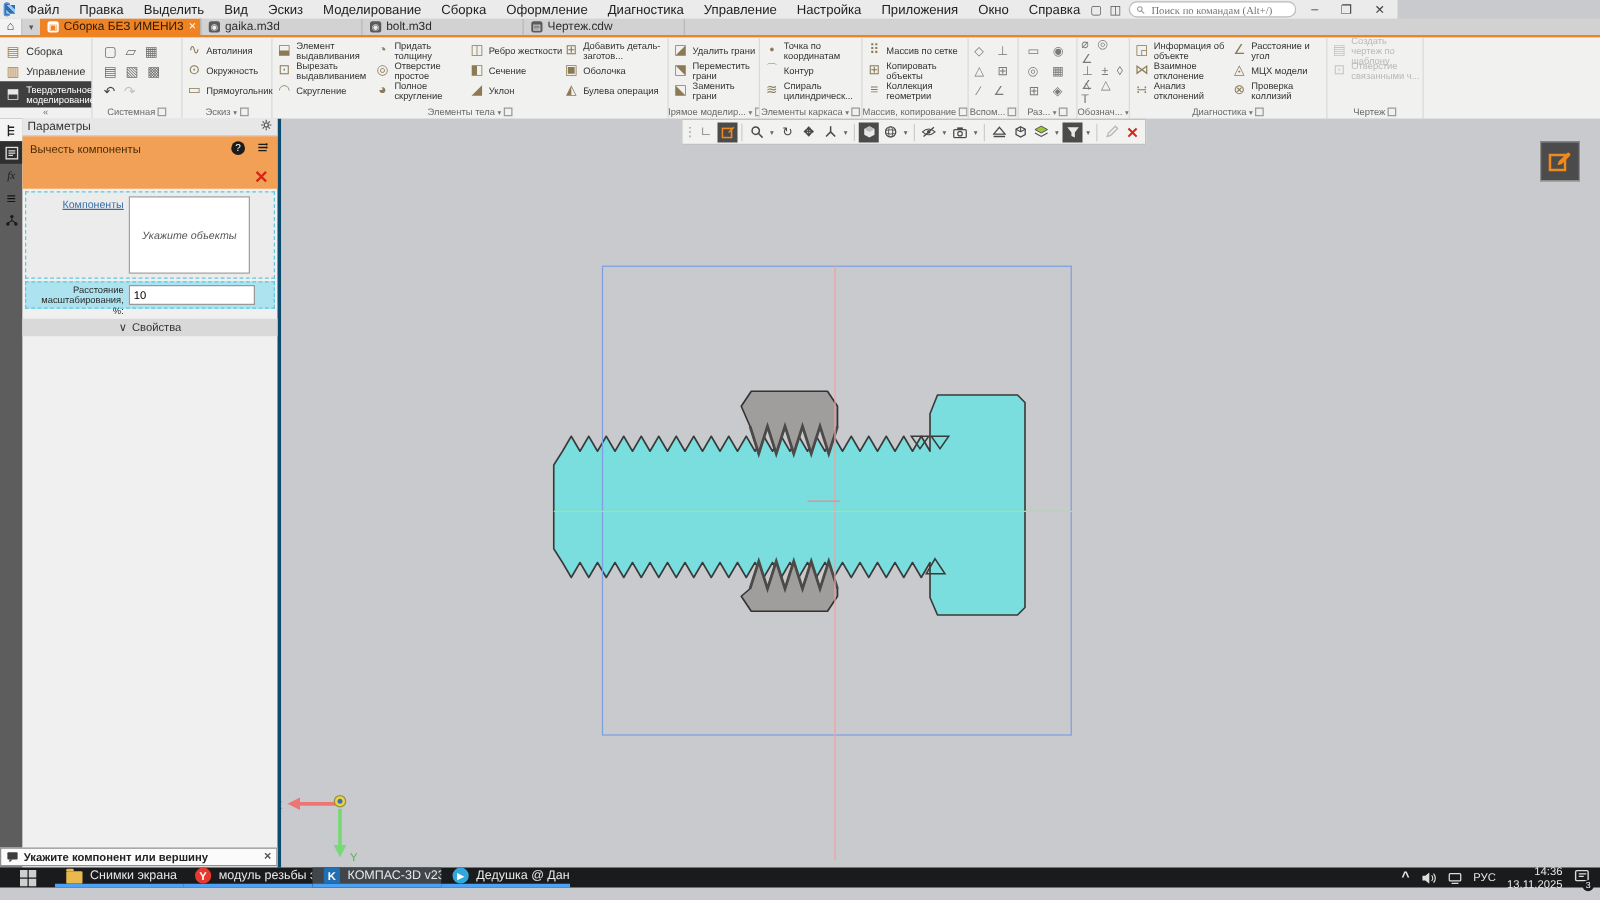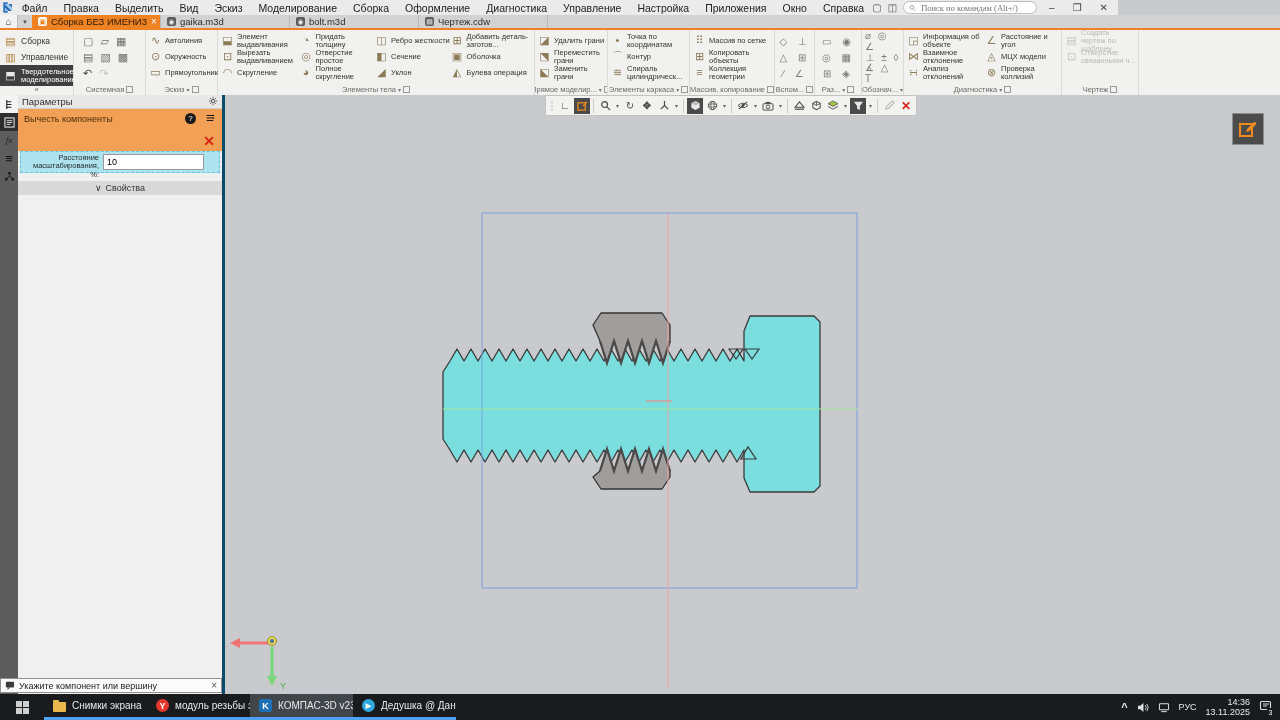"Компоненты" div.compsec { html: none -> <div> <span>Компоненты</span> <div> <span>Укажите объекты</span> </div> </div> }
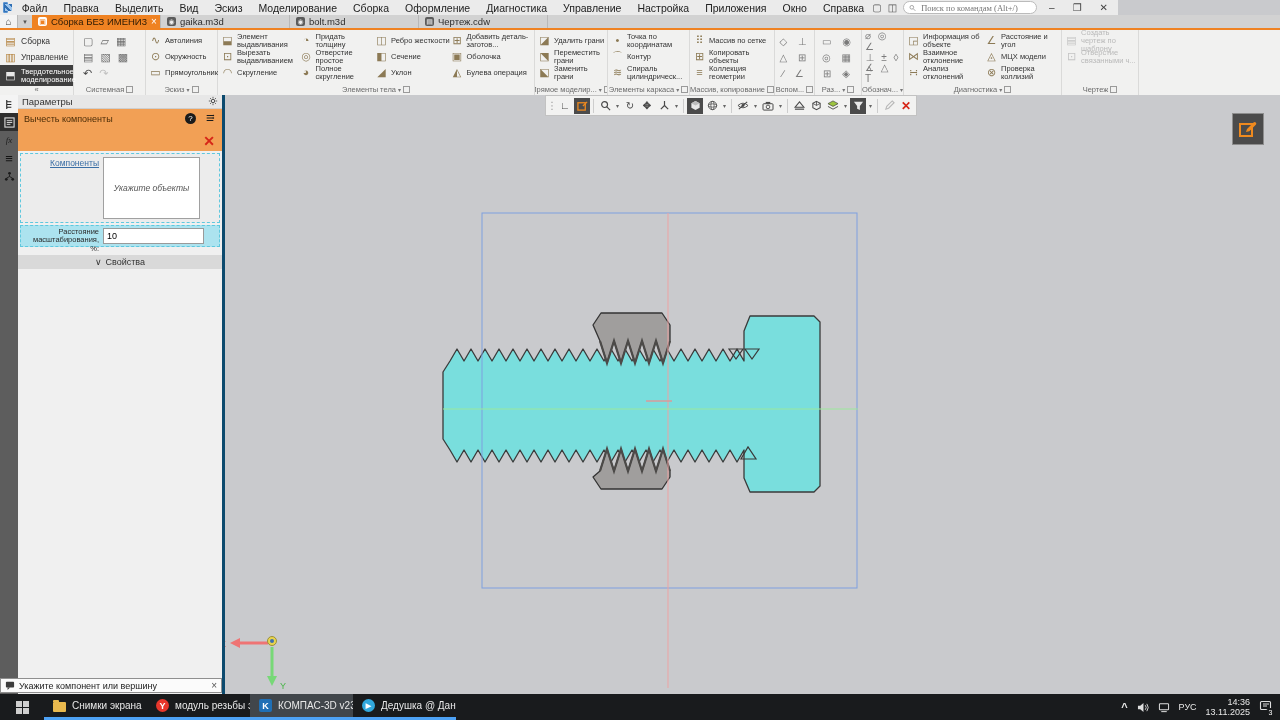"Укажите компонент или вершину" .tooltip { font-weight: none -> bold }
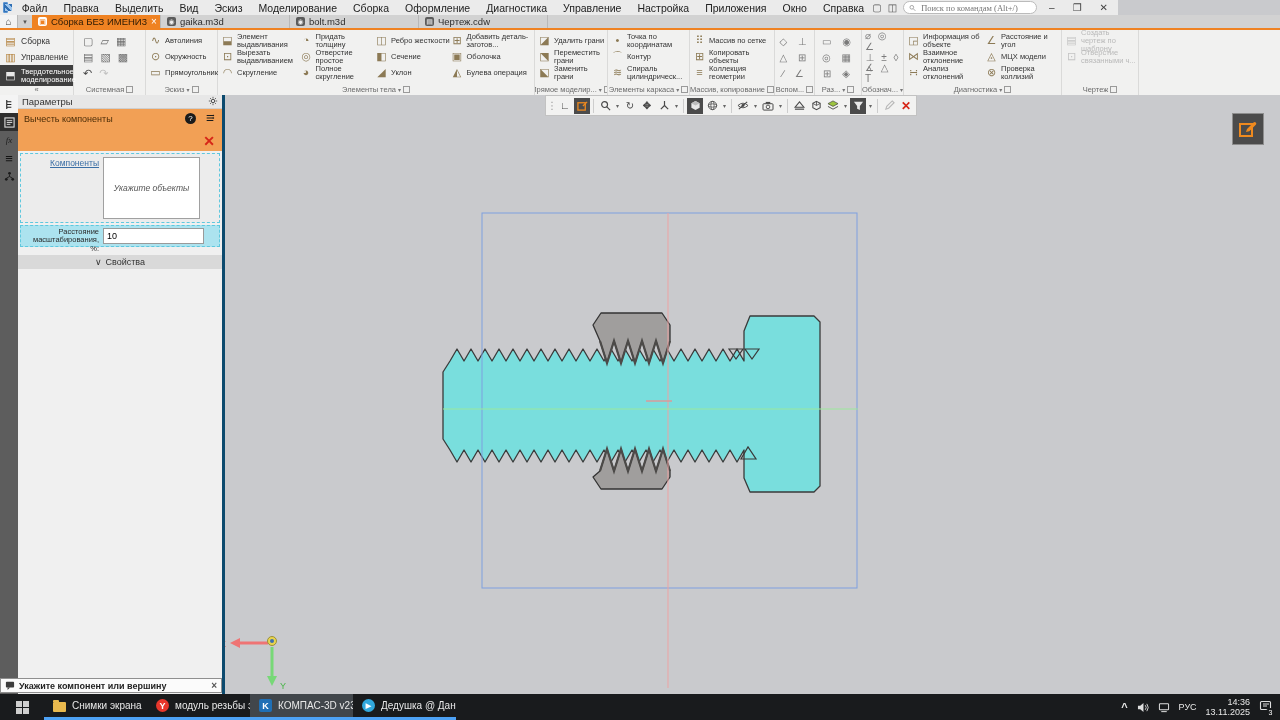"Снимки экрана" .taskbar { height: 26px -> 16px }
